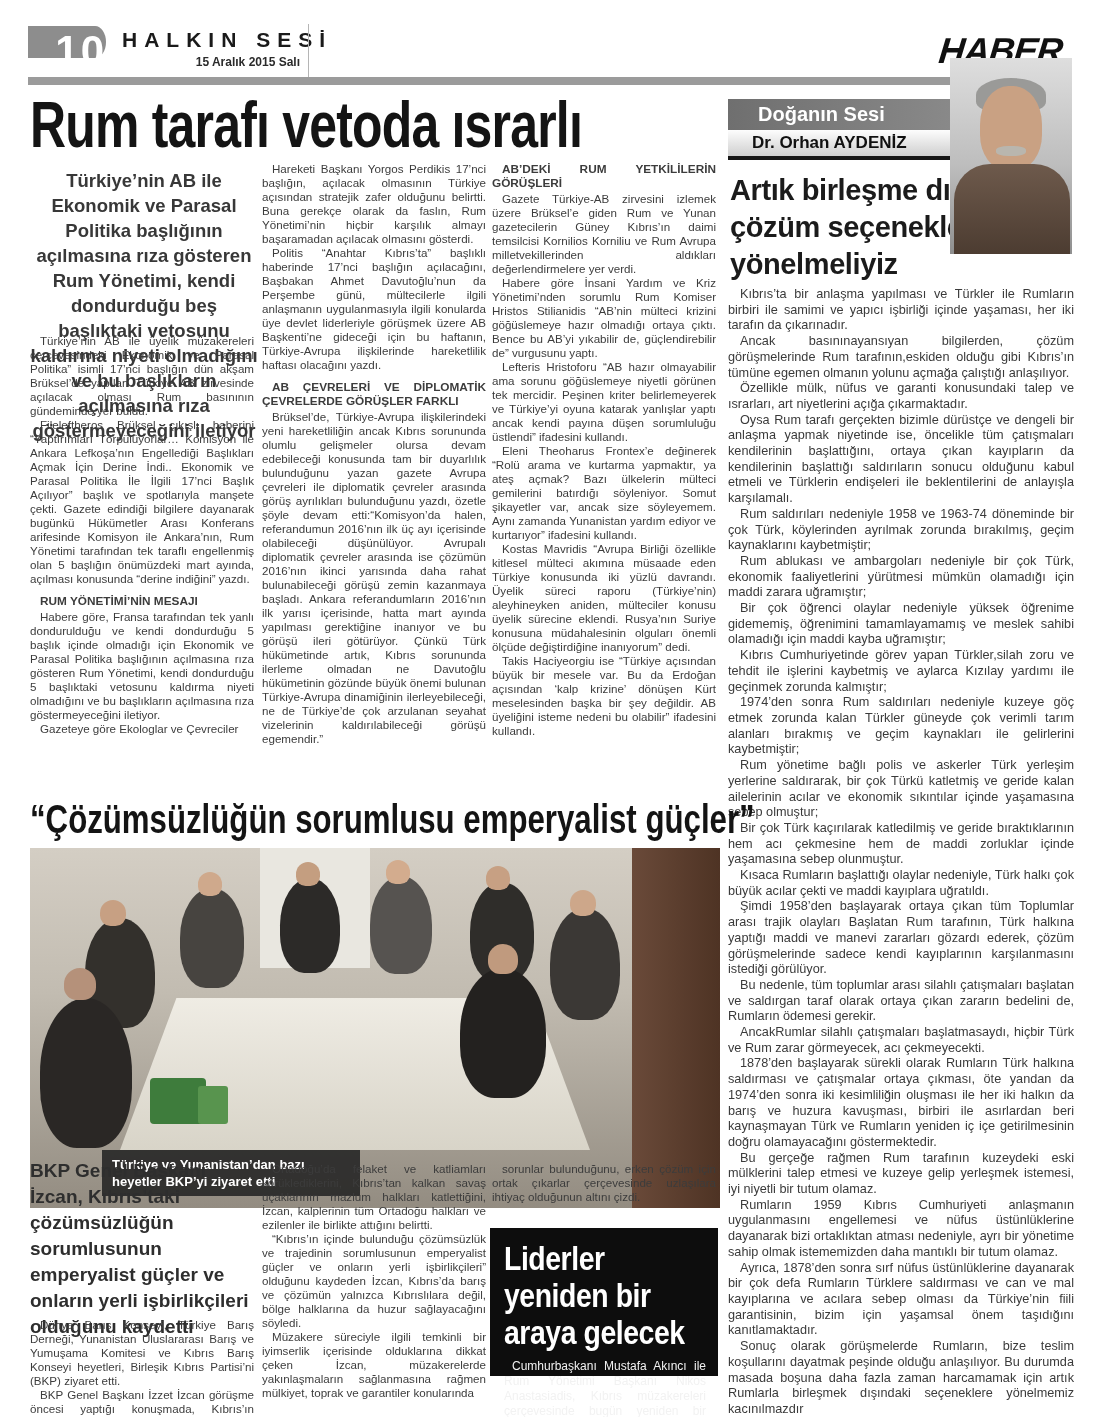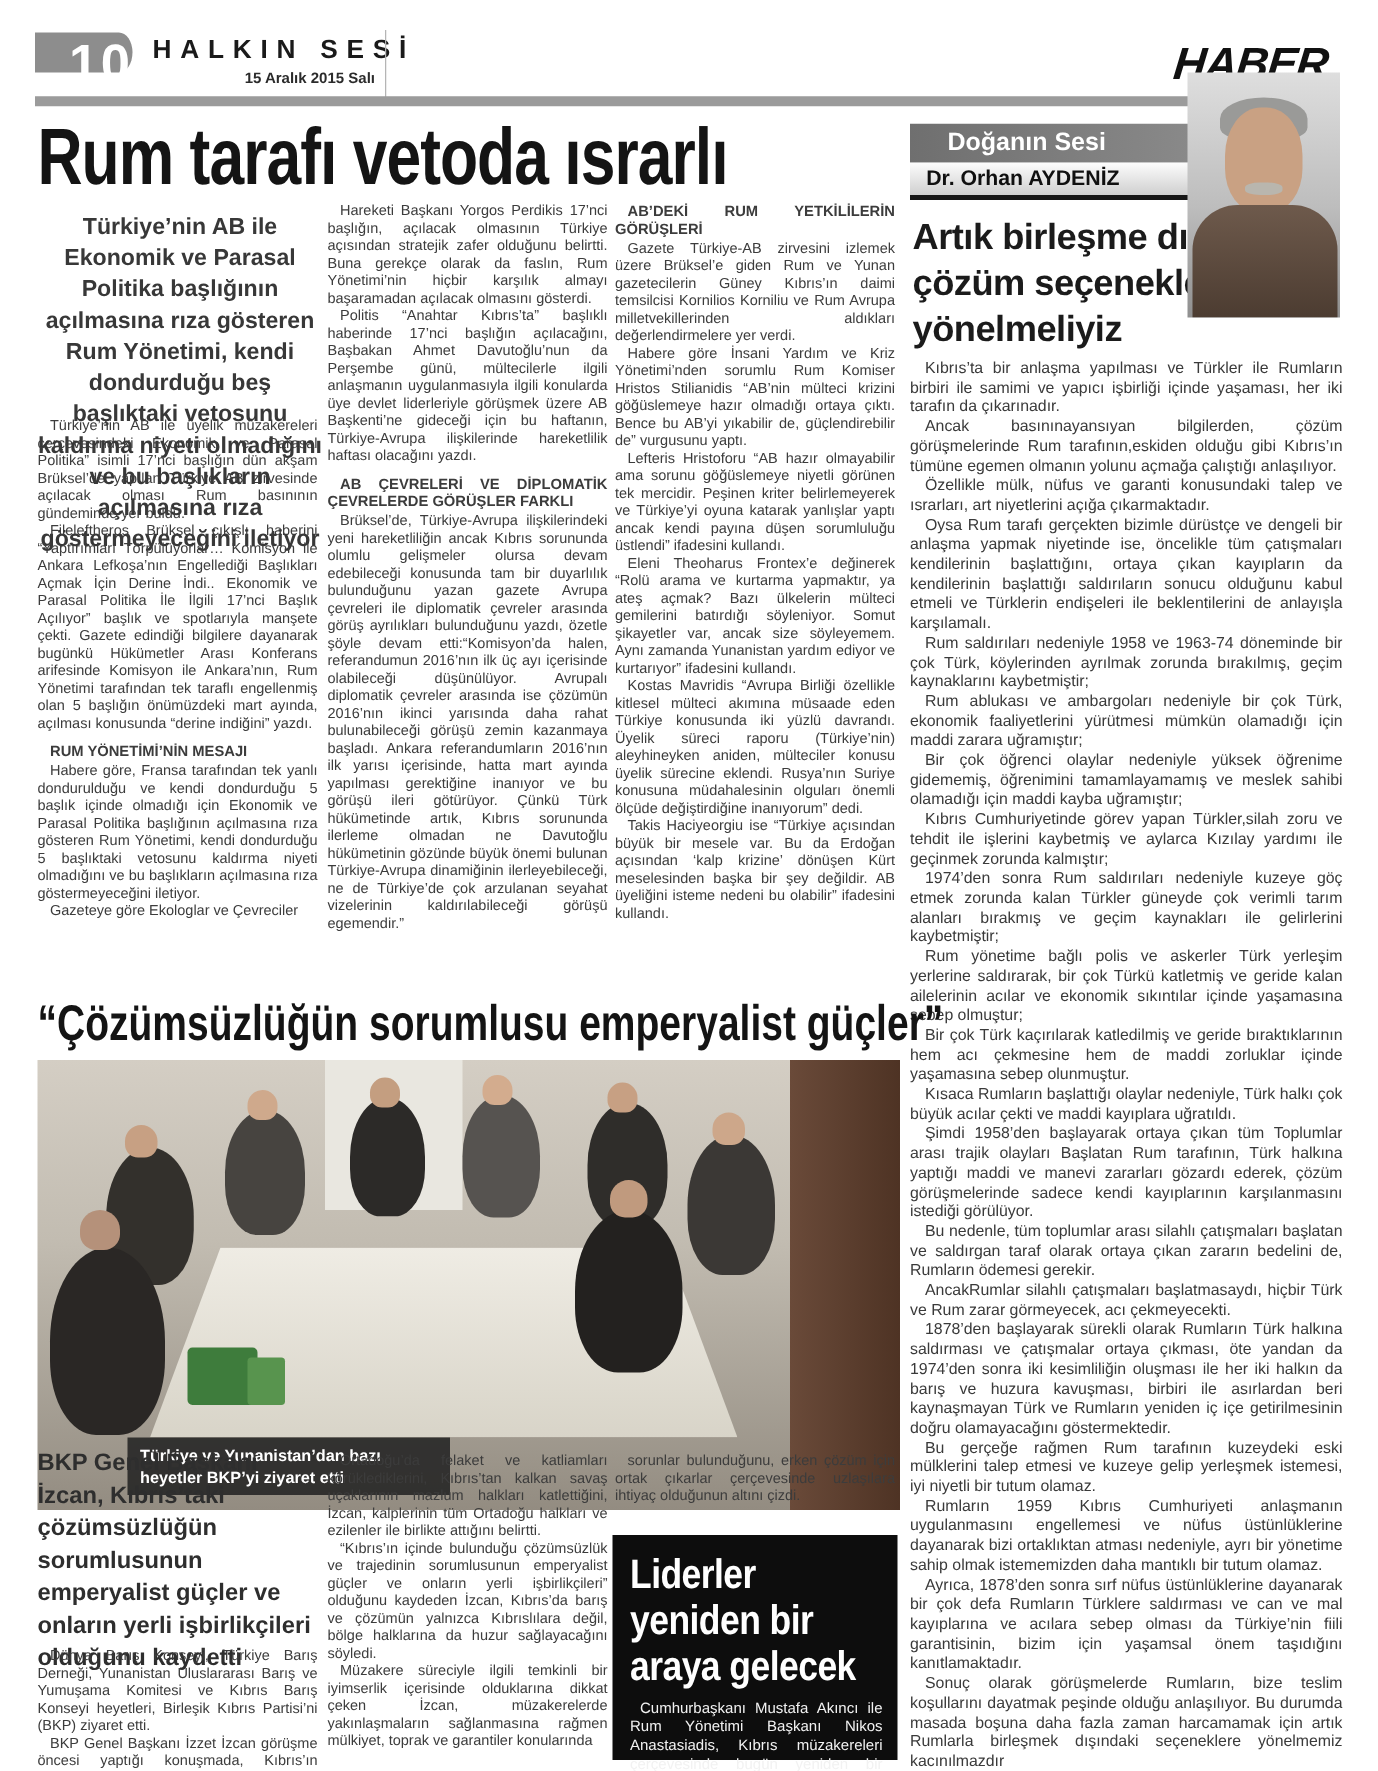"Dr. Orhan AYDENİZ" .author-bar { padding-left: 13px -> 24px }
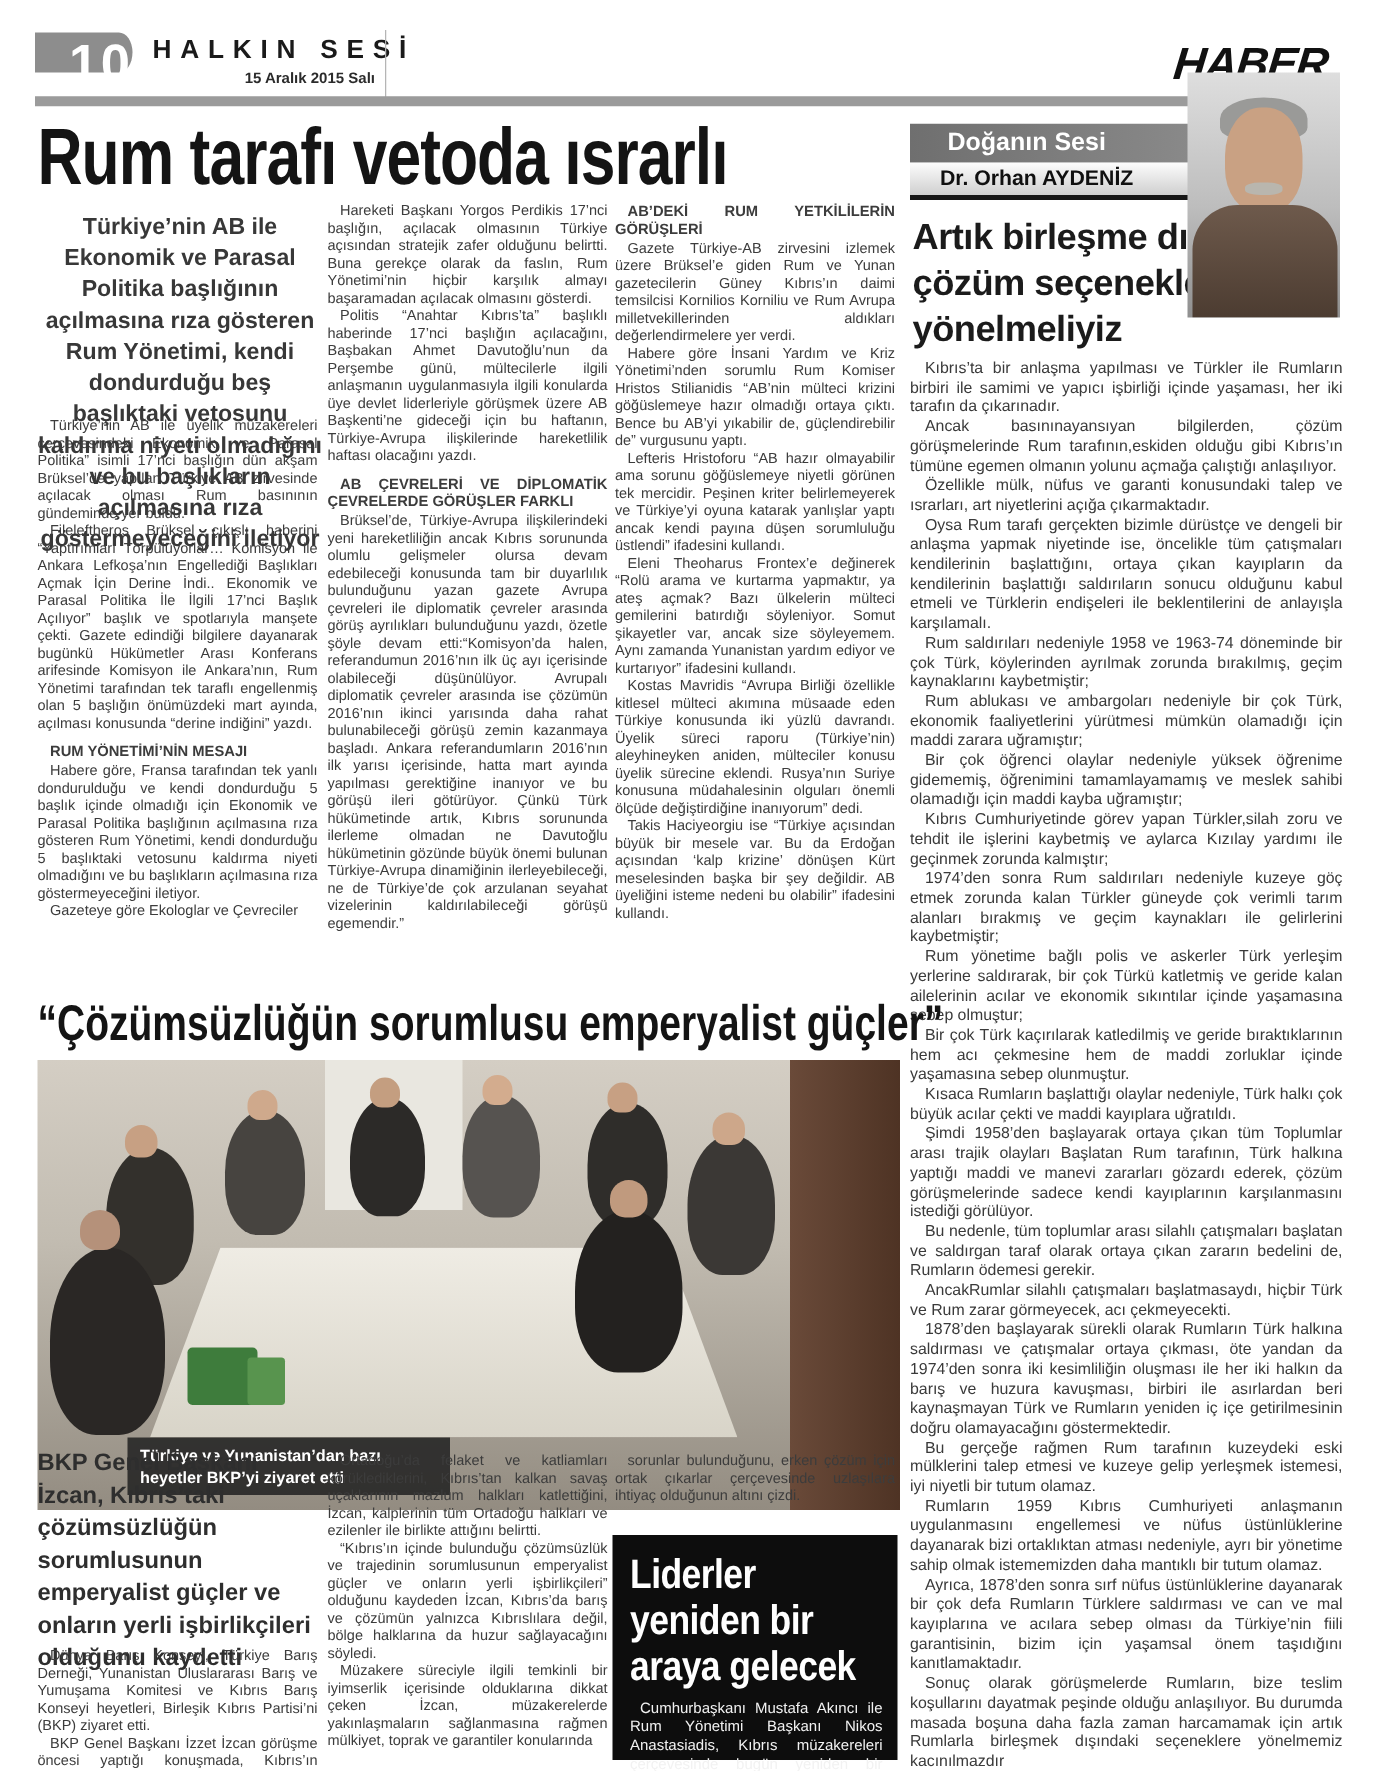"Liderler yeniden bir araya gelecek" .blackbox { height: 180px -> 148px }
